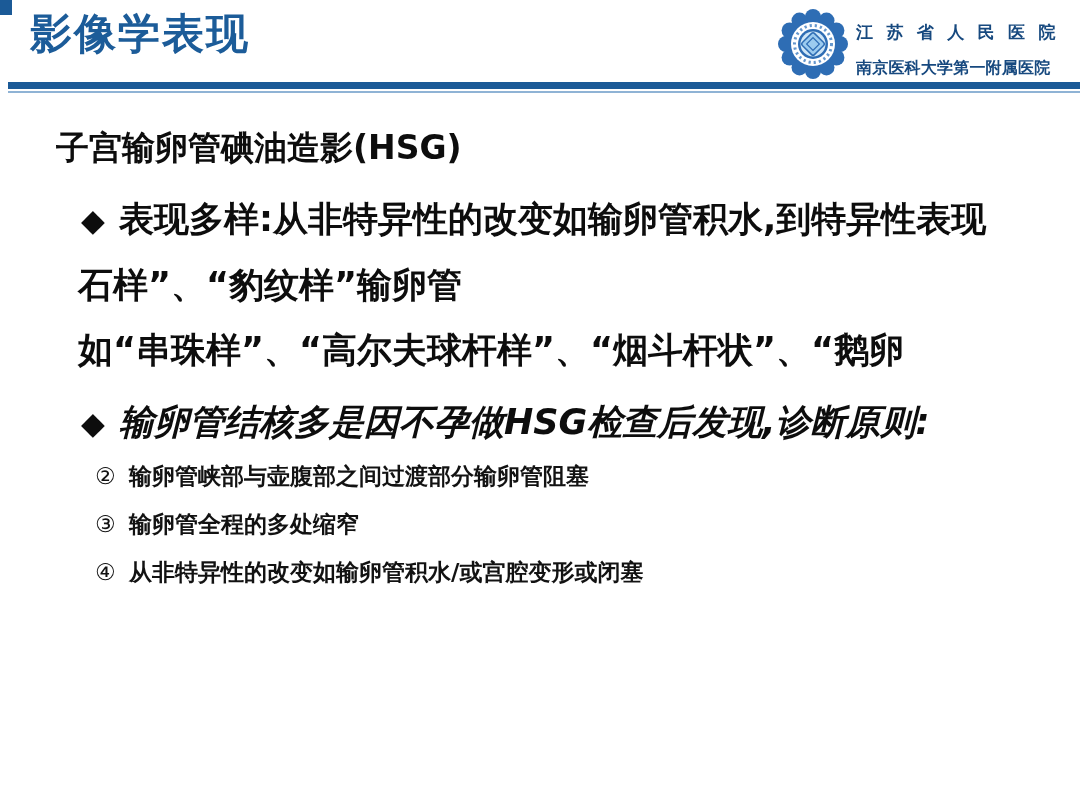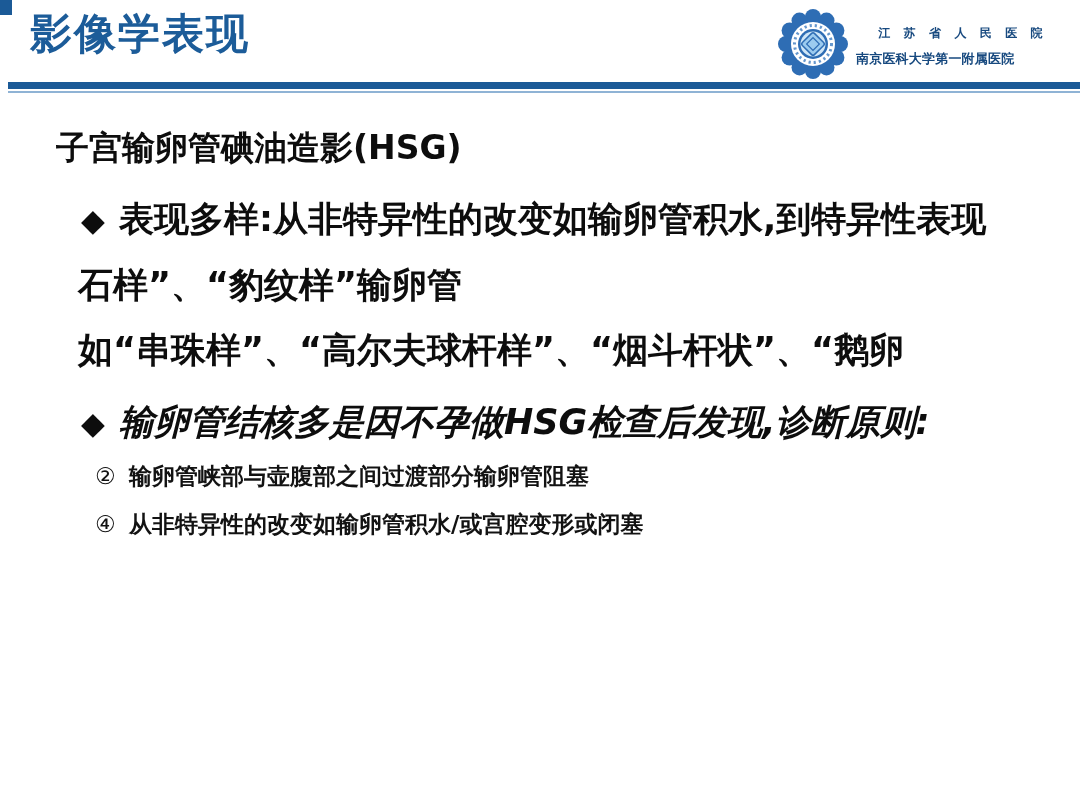"江苏省人民医院" .logo-line1 { font-size: 12px -> 17px }
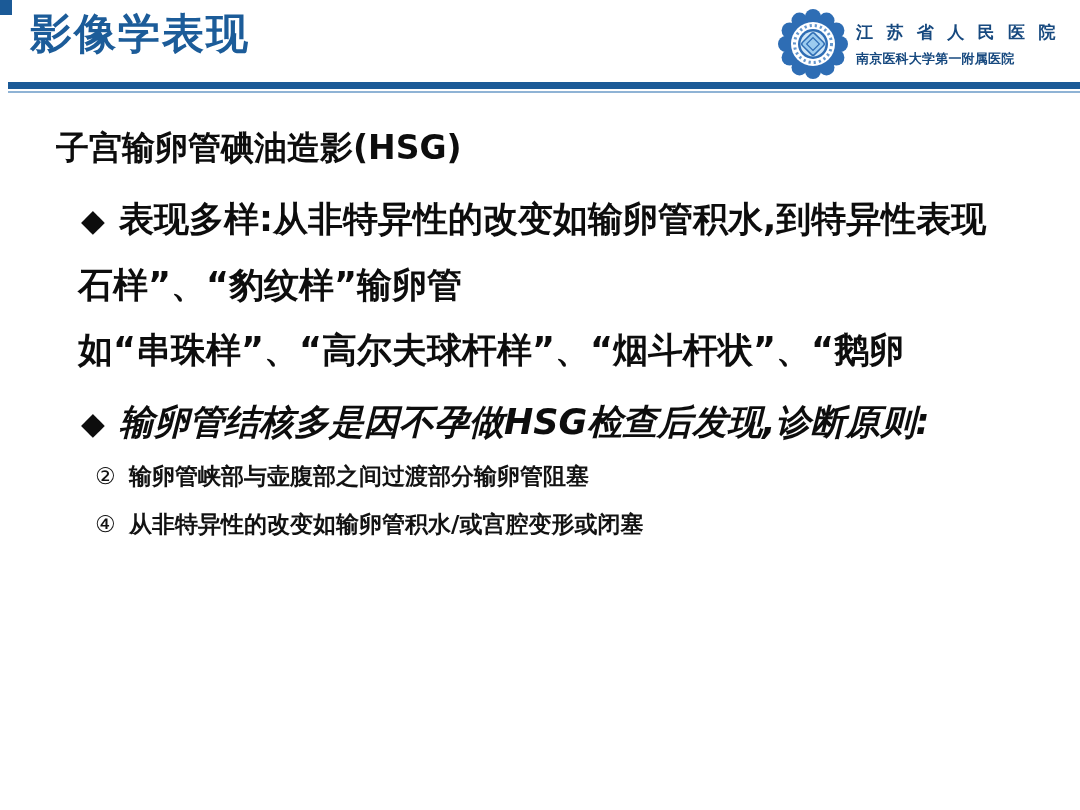"南京医科大学第一附属医院" .logo-line2 { font-size: 13px -> 16px; margin-top: none -> 9px }
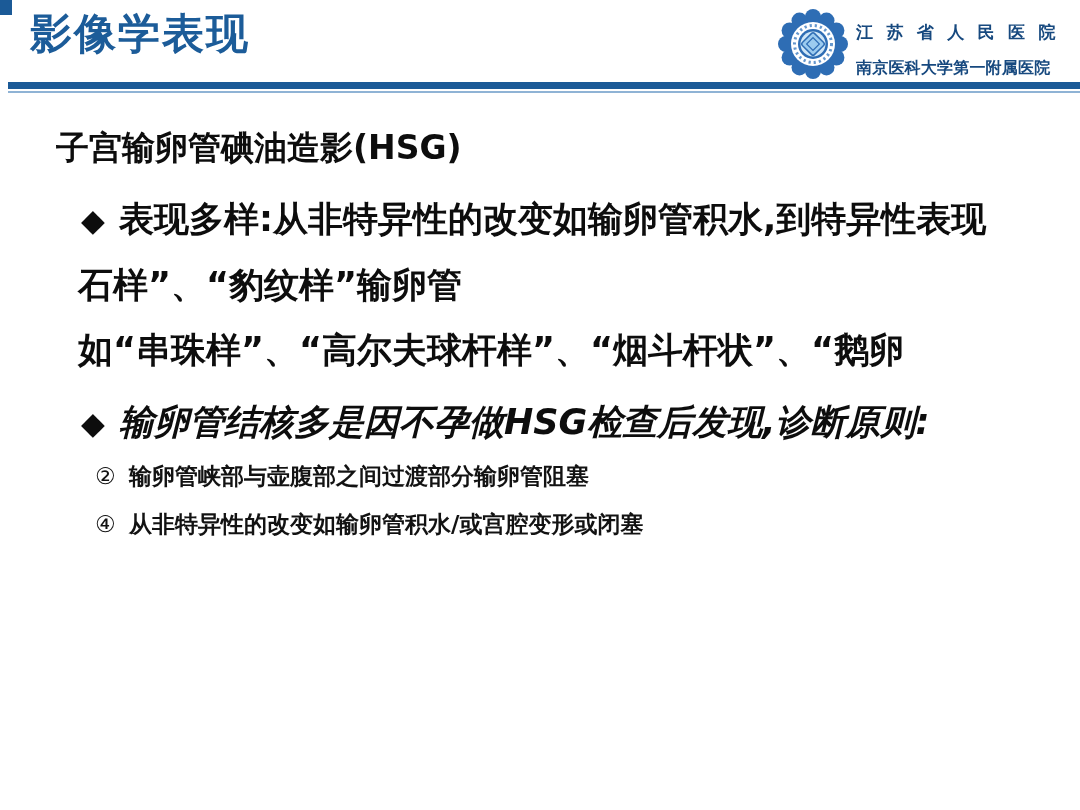"③ 输卵管全程的多处缩窄" div.num-row { html: none -> <div><span>③</span><span>输卵管全程的多处缩窄</span></div> }
